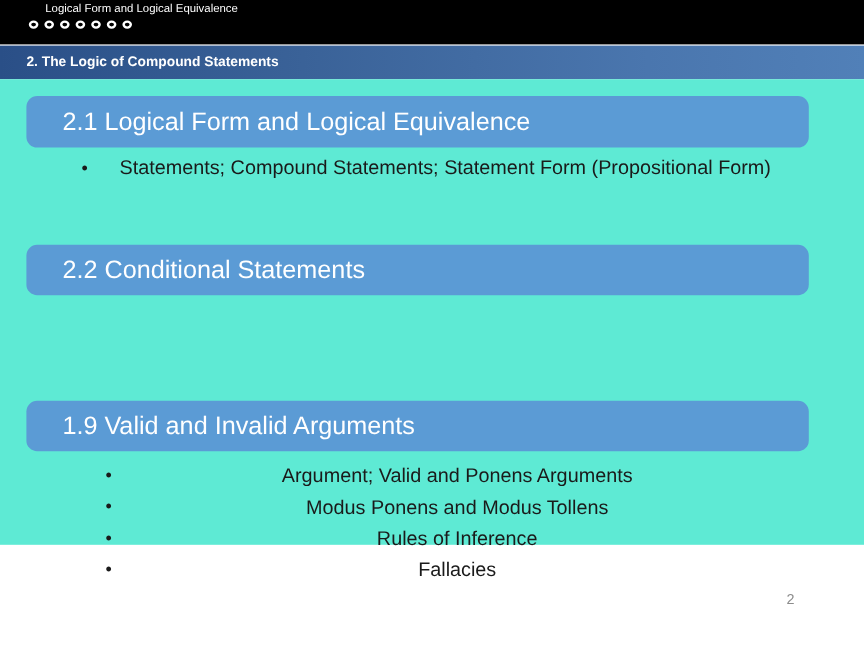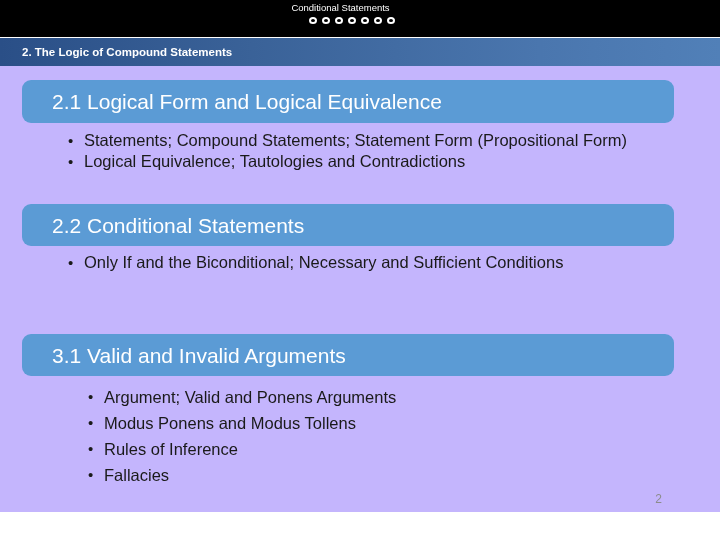"Logical Form and Logical Equivalence" div.nav-group { html: none -> <div> <div>Logical Form and Logical Equivalence</div> <div> <span></span> <span></span> <span></span> <span></span> <span></span> <span></span> <span></span> </div> </div> }
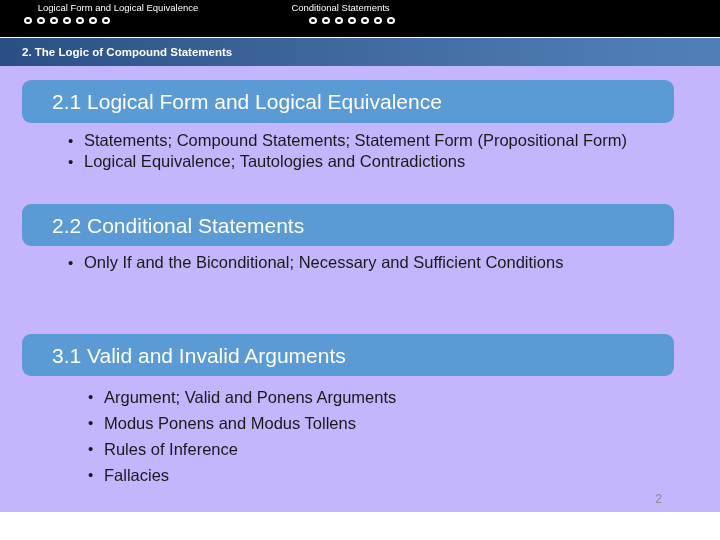"Conditional Statements" div.nav-group { html: <div> <div>Conditional Statements</div> <div> <span></span> <span></span> <span></span> <span></span> <span></span> <span></span> <span></span> </div> </div> -> none }
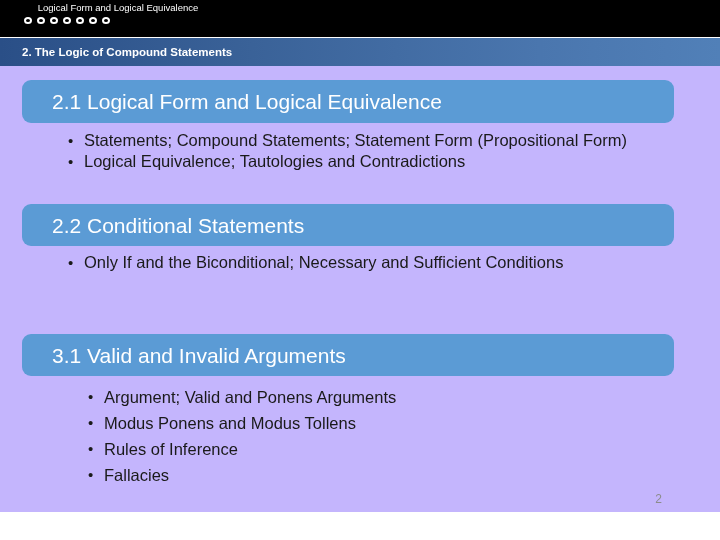"2.1 Logical Form and Logical" .body { background: #c4b5fd -> #5eead4; height: 446px -> 388px }
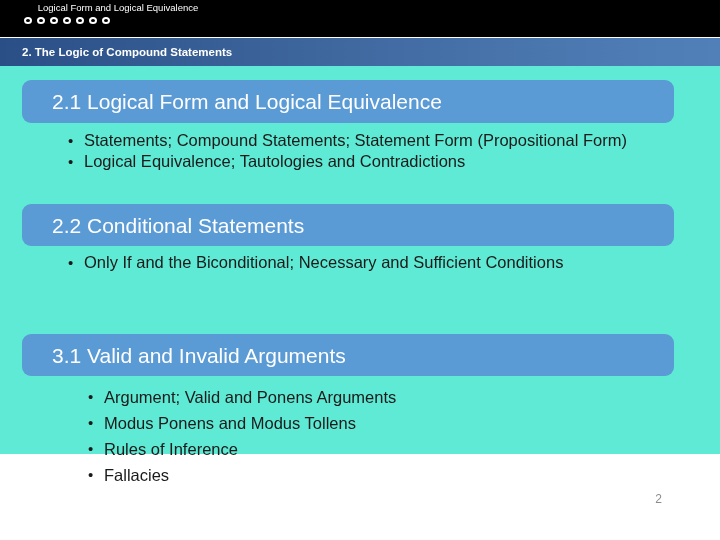"Statements; Compound Statements;" .bullets li { text-align: none -> center }
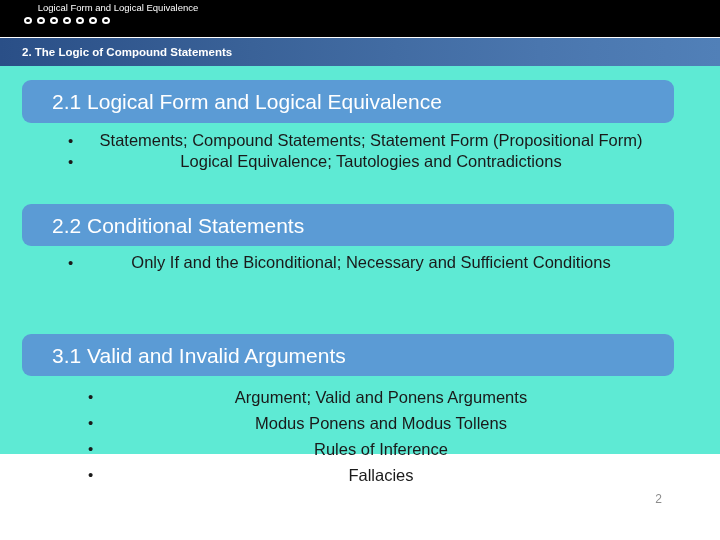"Logical Equivalence; Tautologies and" li { html: <li>Logical Equivalence; Tautologies and Contradictions</li> -> none }
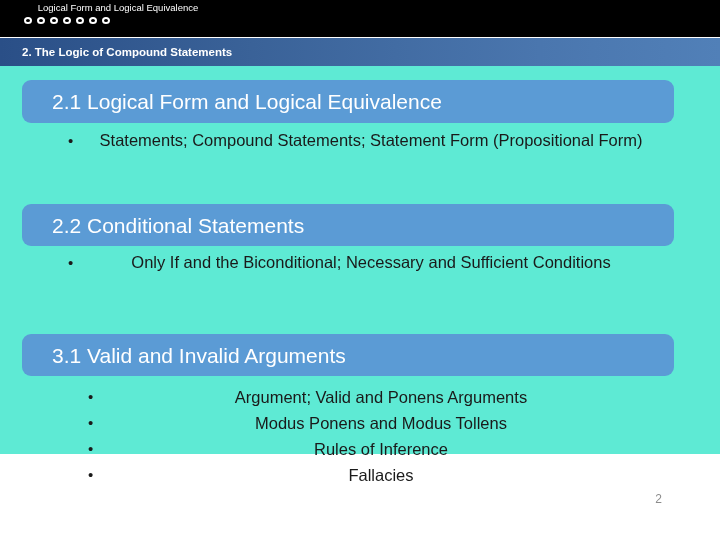"Only If and the Biconditional;" li { html: <li>Only If and the Biconditional; Necessary and Sufficient Conditions</li> -> none }
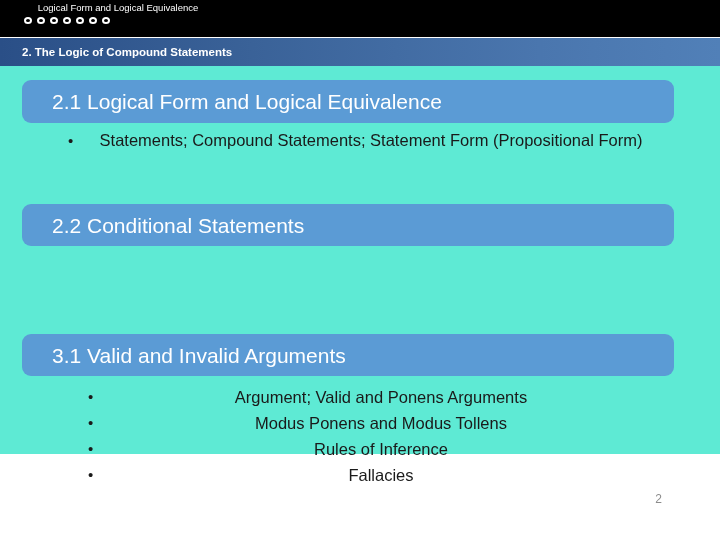"3.1 Valid and Invalid Arguments" div.section-box-label { text: 3.1 -> 1.9 }
